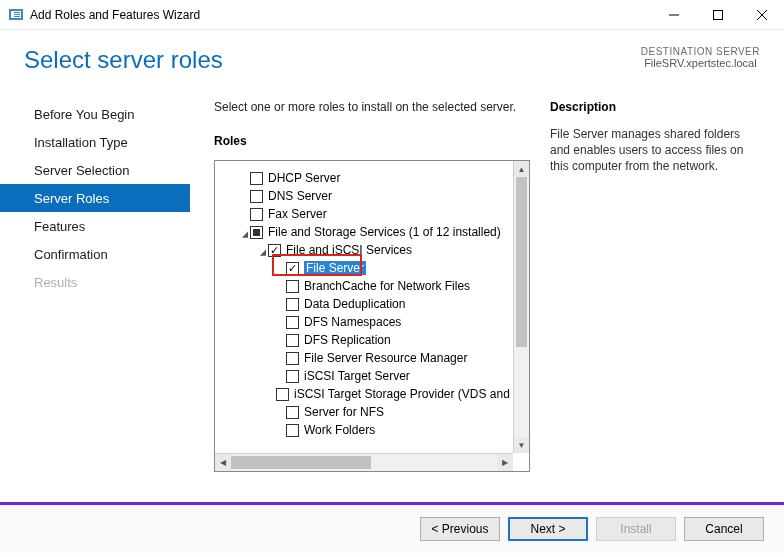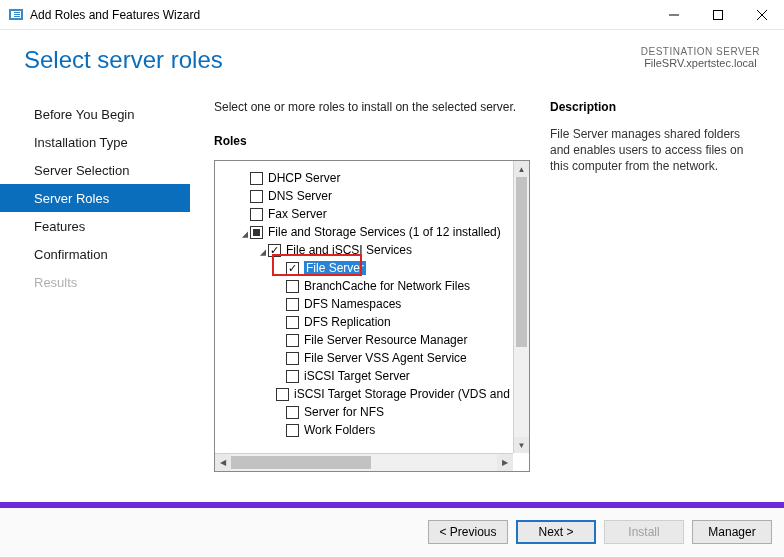"Data Deduplication" div.node { html: none -> <div> <span></span> <span></span> <span>Data Deduplication</span> </div> }
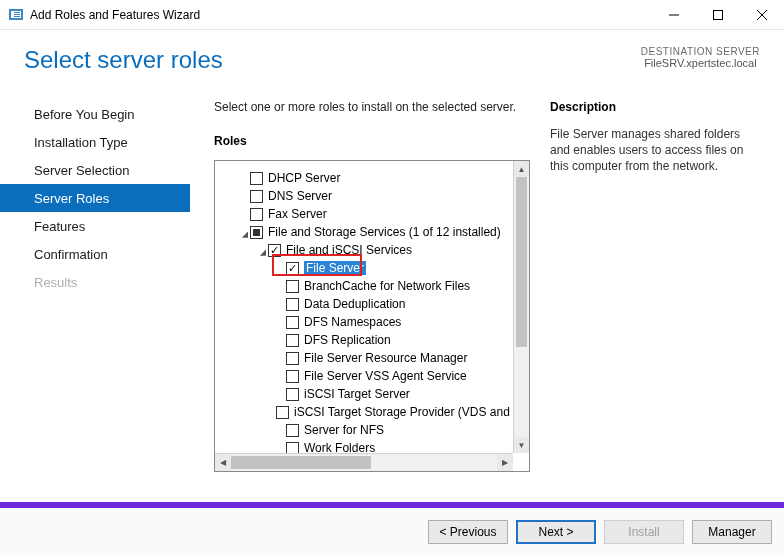"File Server VSS Agent Service" div.node { html: <div> <span></span> <span></span> <span>File Server VSS Agent Service</span> </div> -> none }
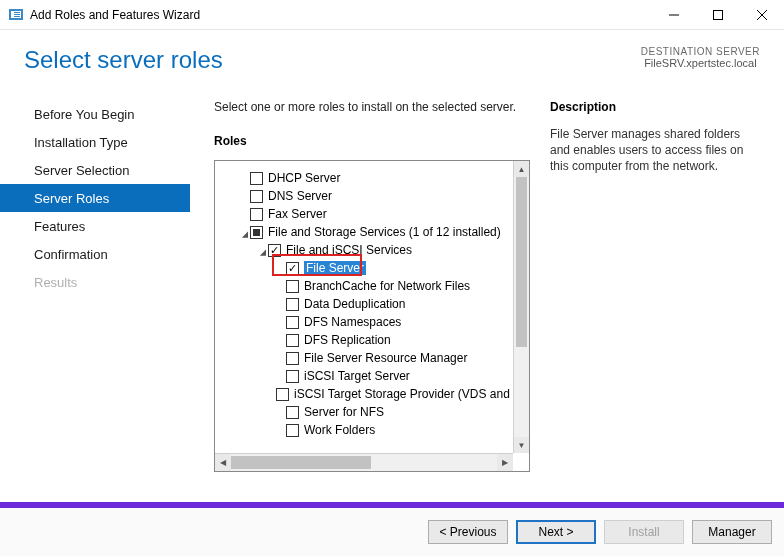"< Previous" .footer { border-top: 6px solid #6d28d9 -> 3px solid #6d28d9; padding: 12px 12px -> 12px 20px }
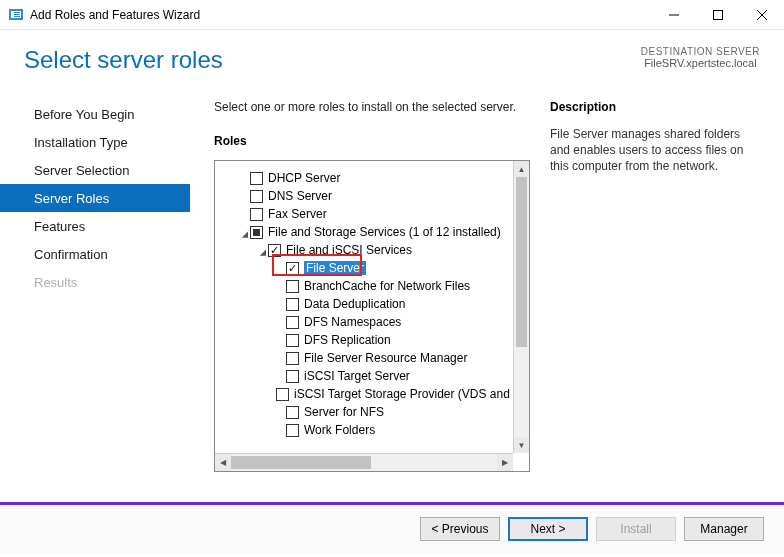"Manager" button { text: Manager -> Cancel }
